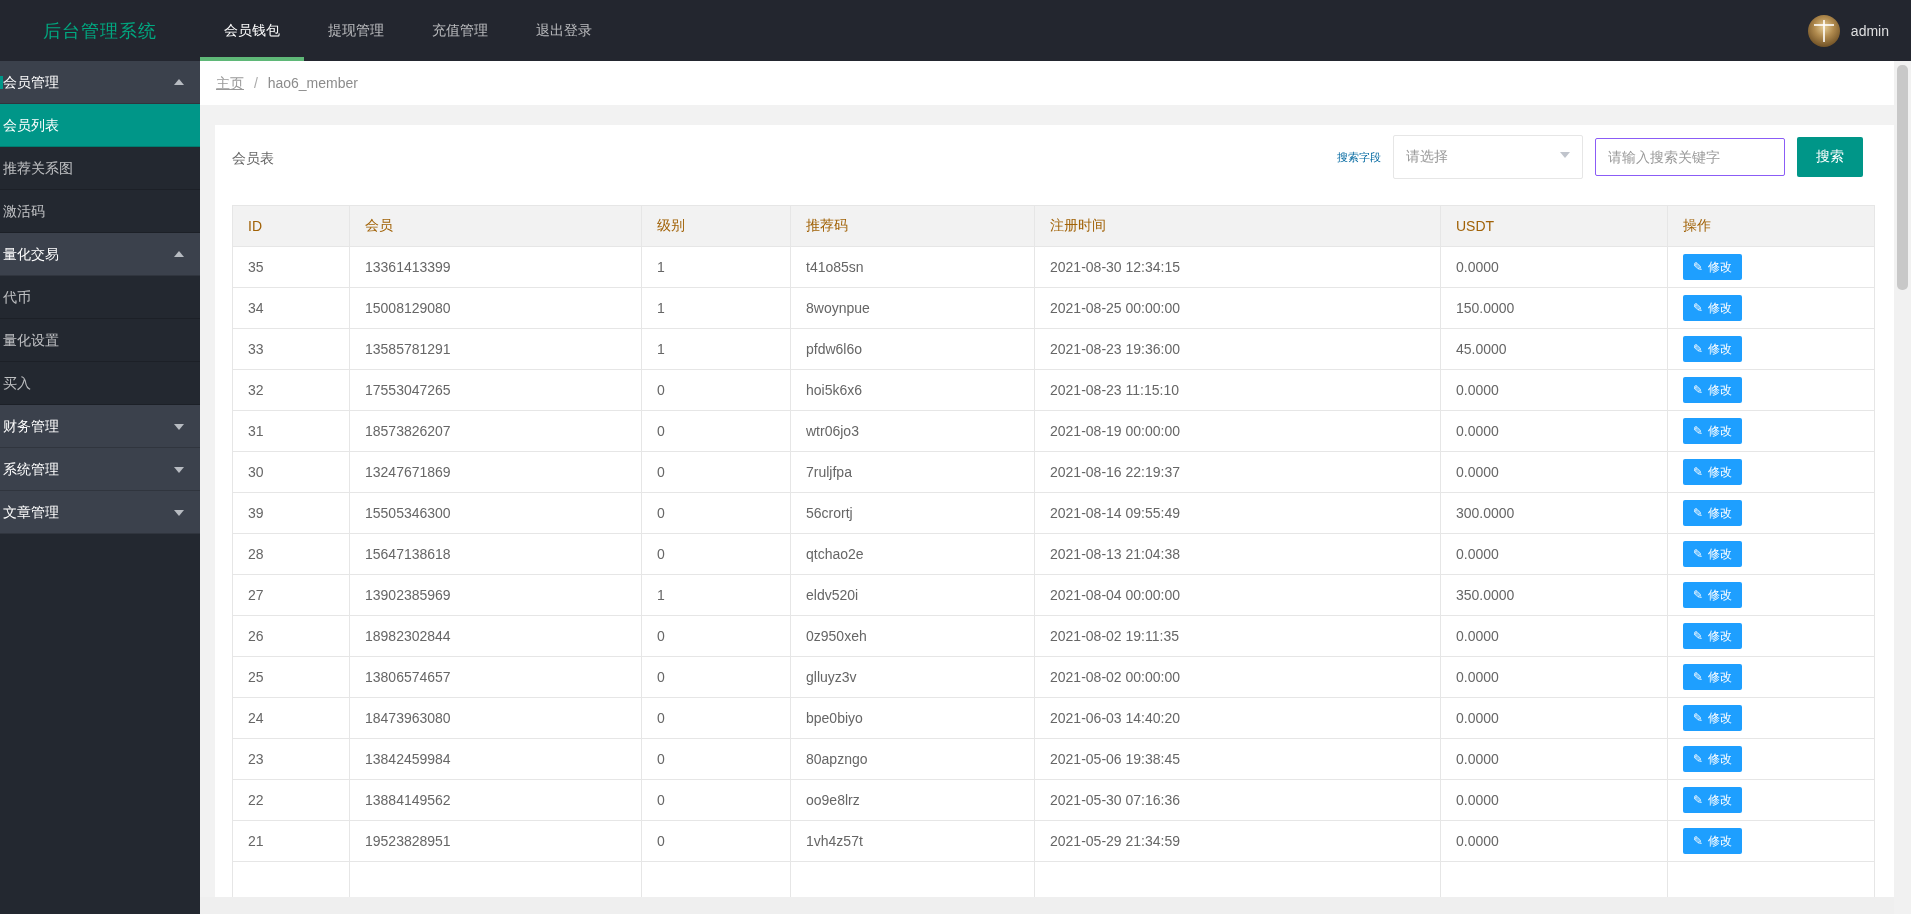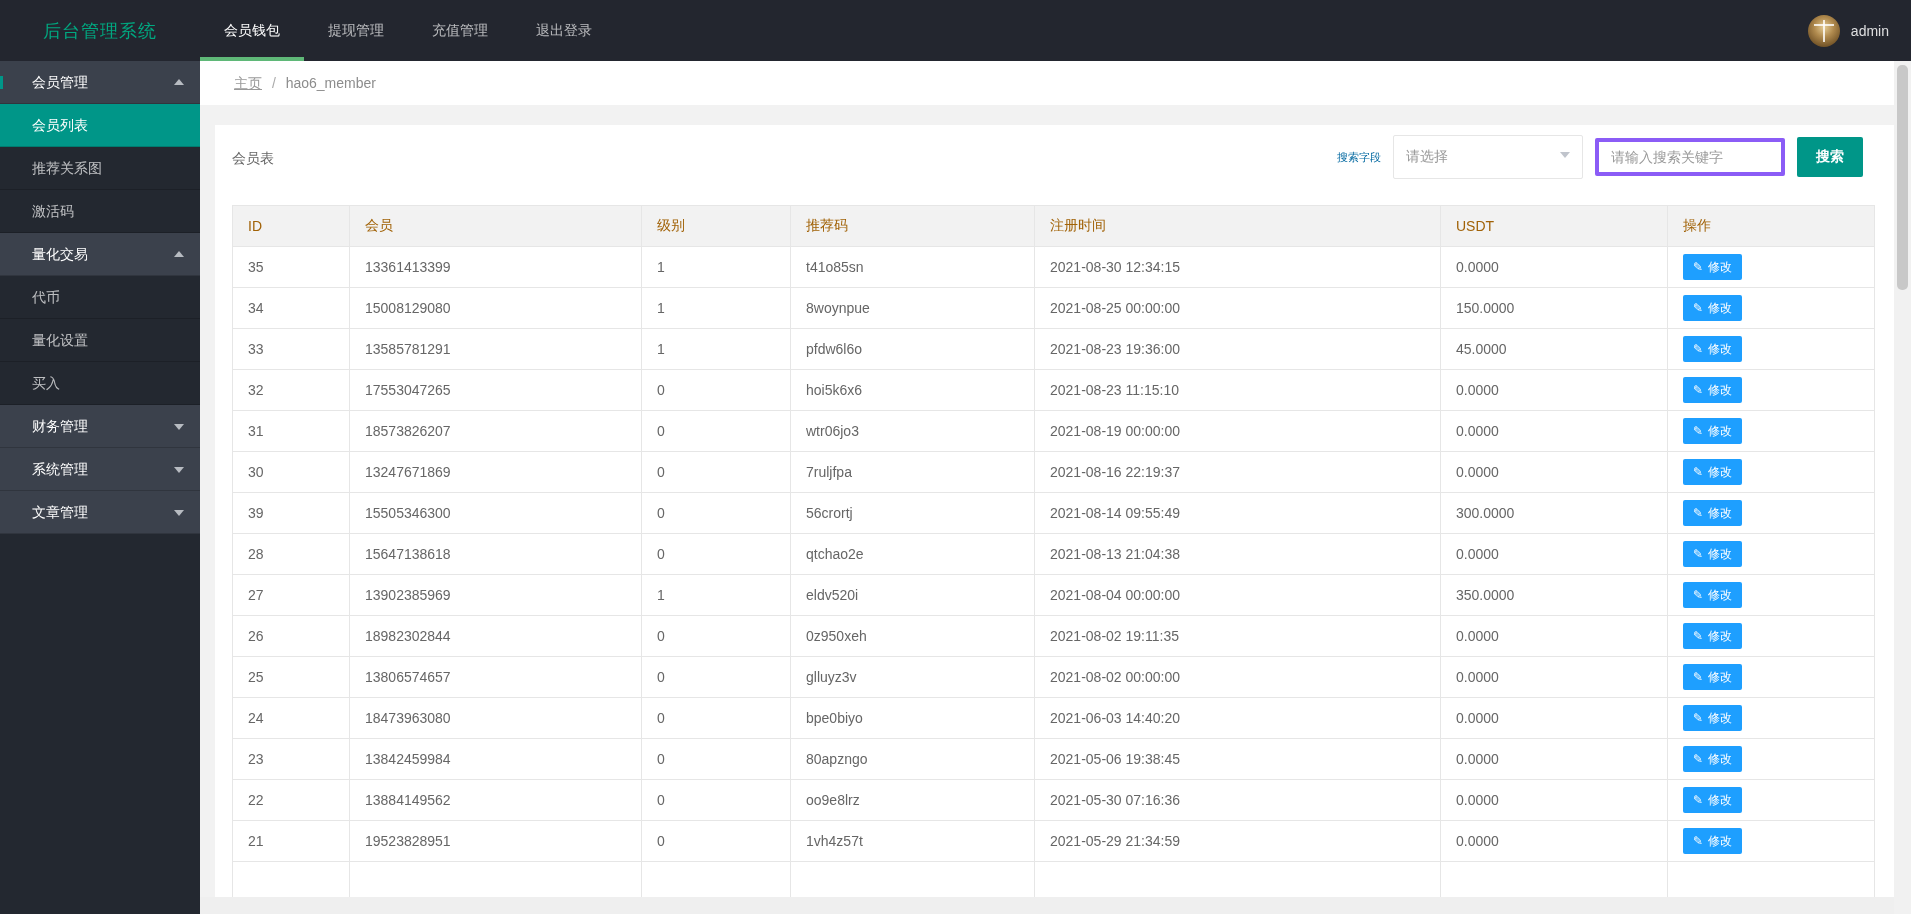"会员管理" .side-item { padding-left: 32px -> 3px }
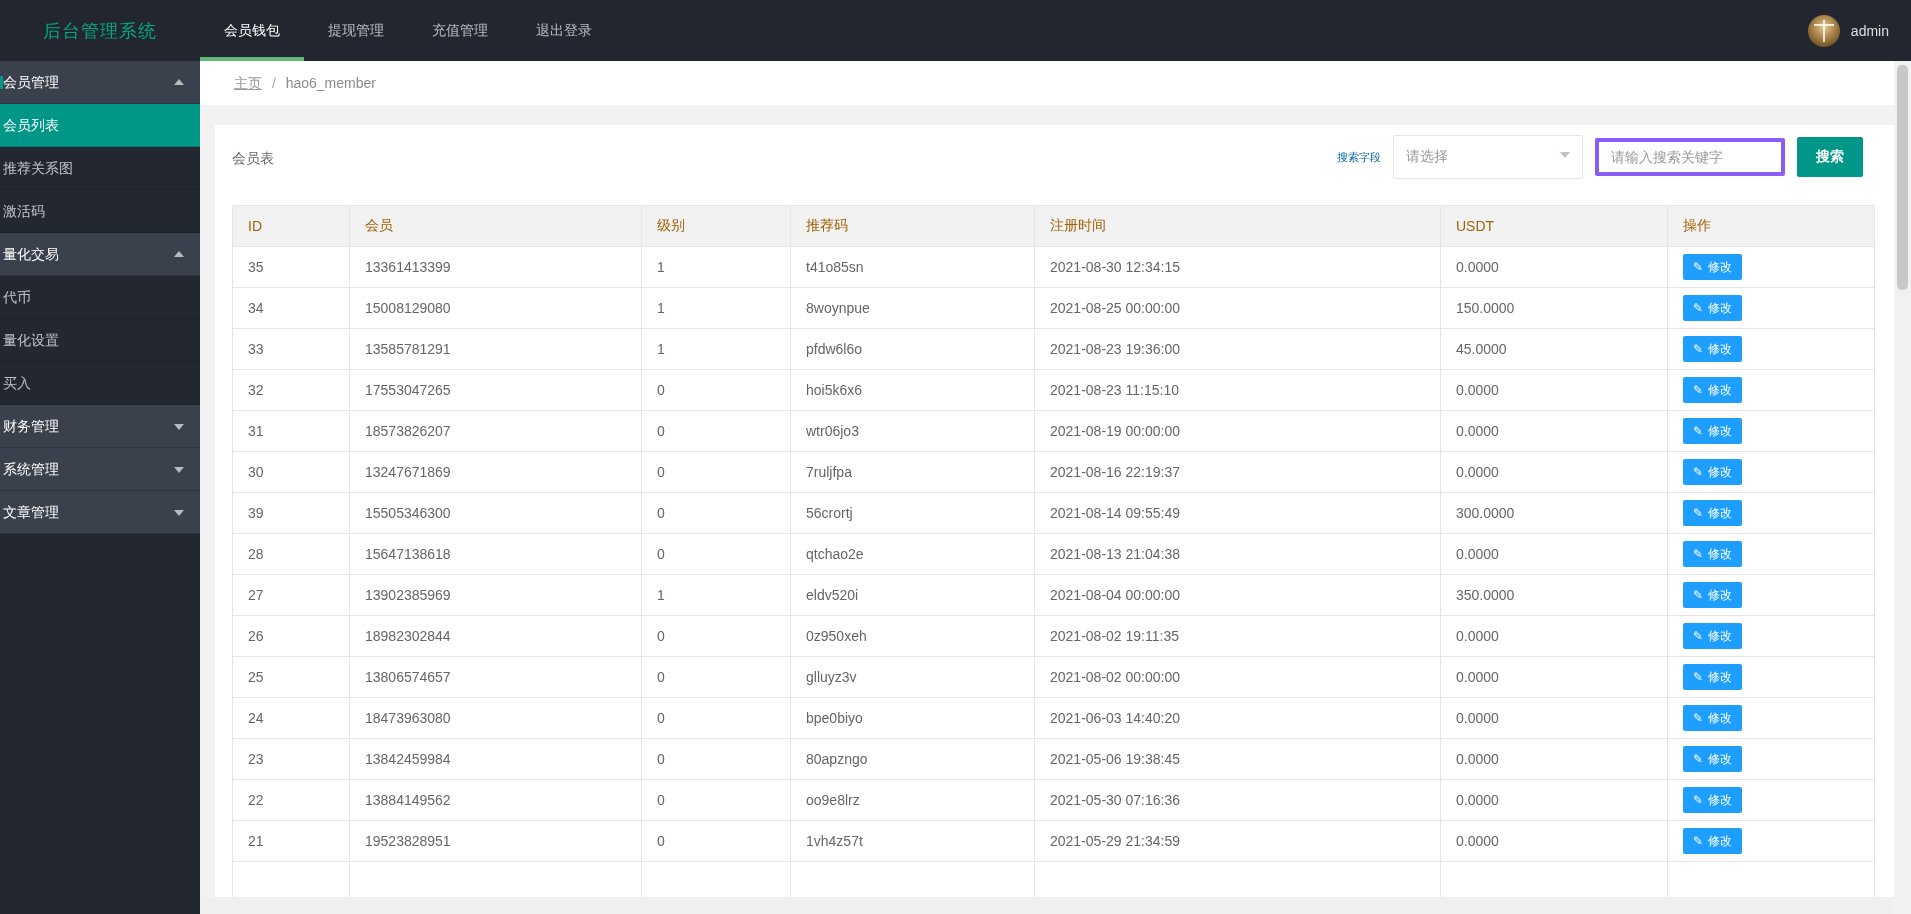"主页 / hao6_member" .breadcrumb { padding-left: 34px -> 16px }
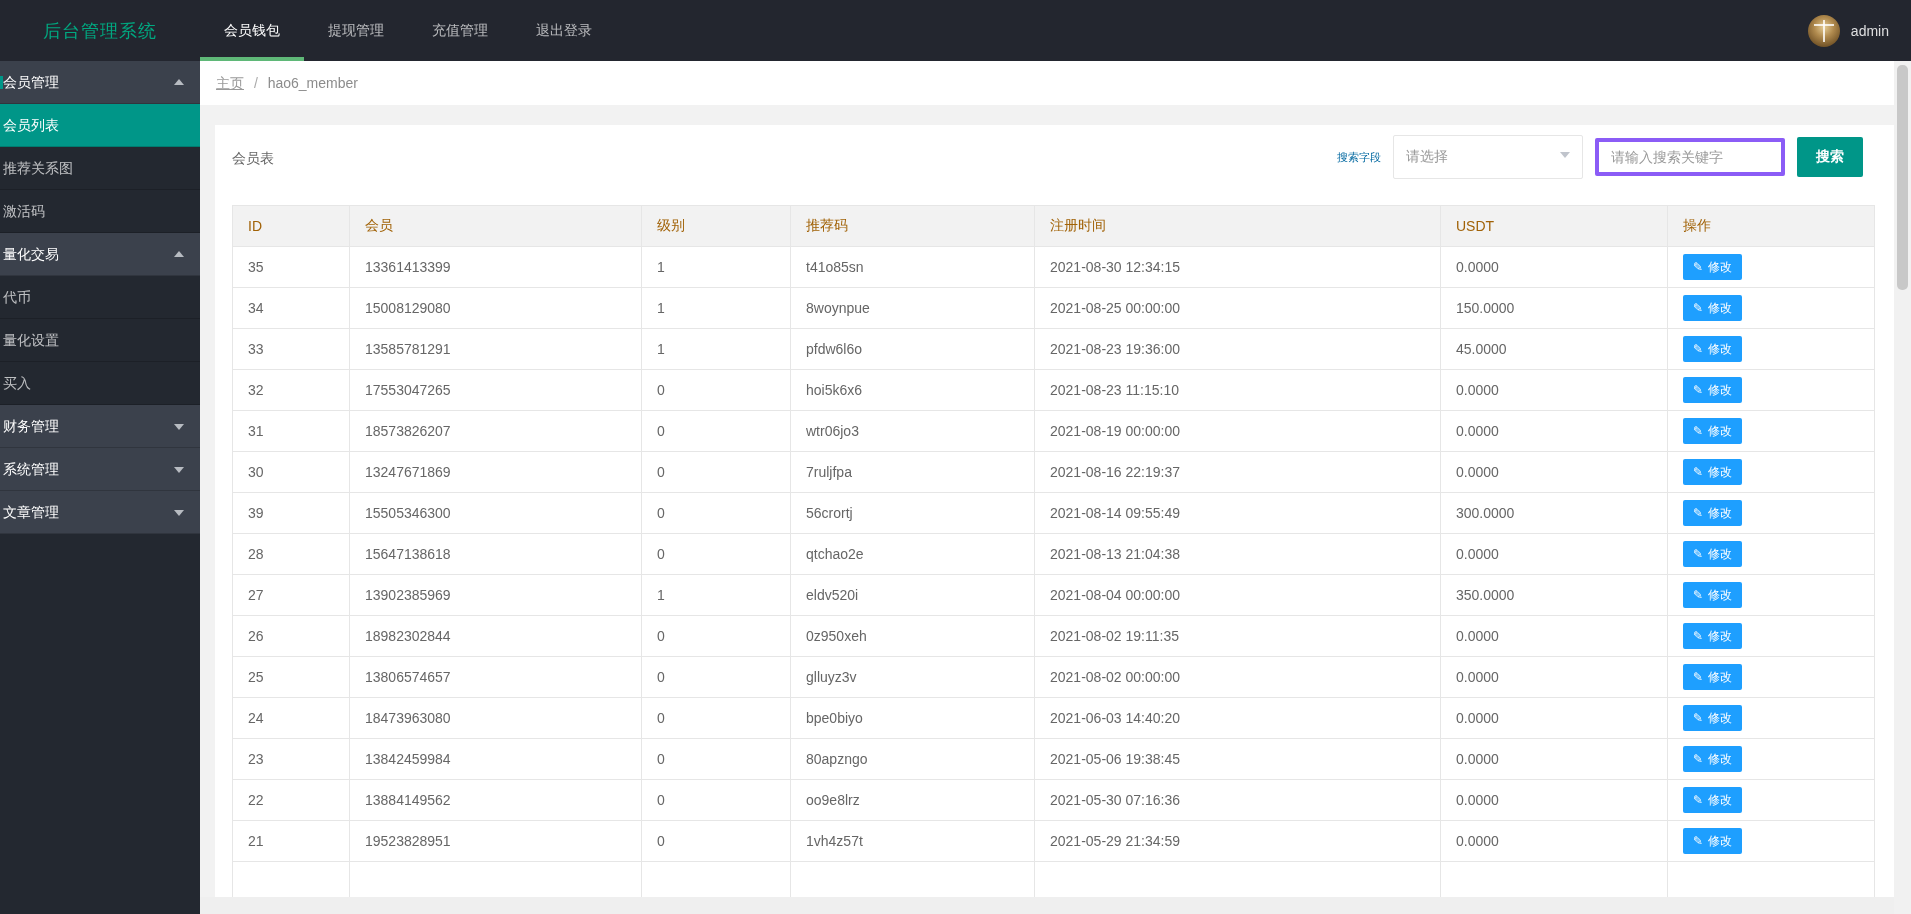"请输入搜索关键字" .search-input { border: 4px solid #8b5cf6 -> 1px solid #8b5cf6 }
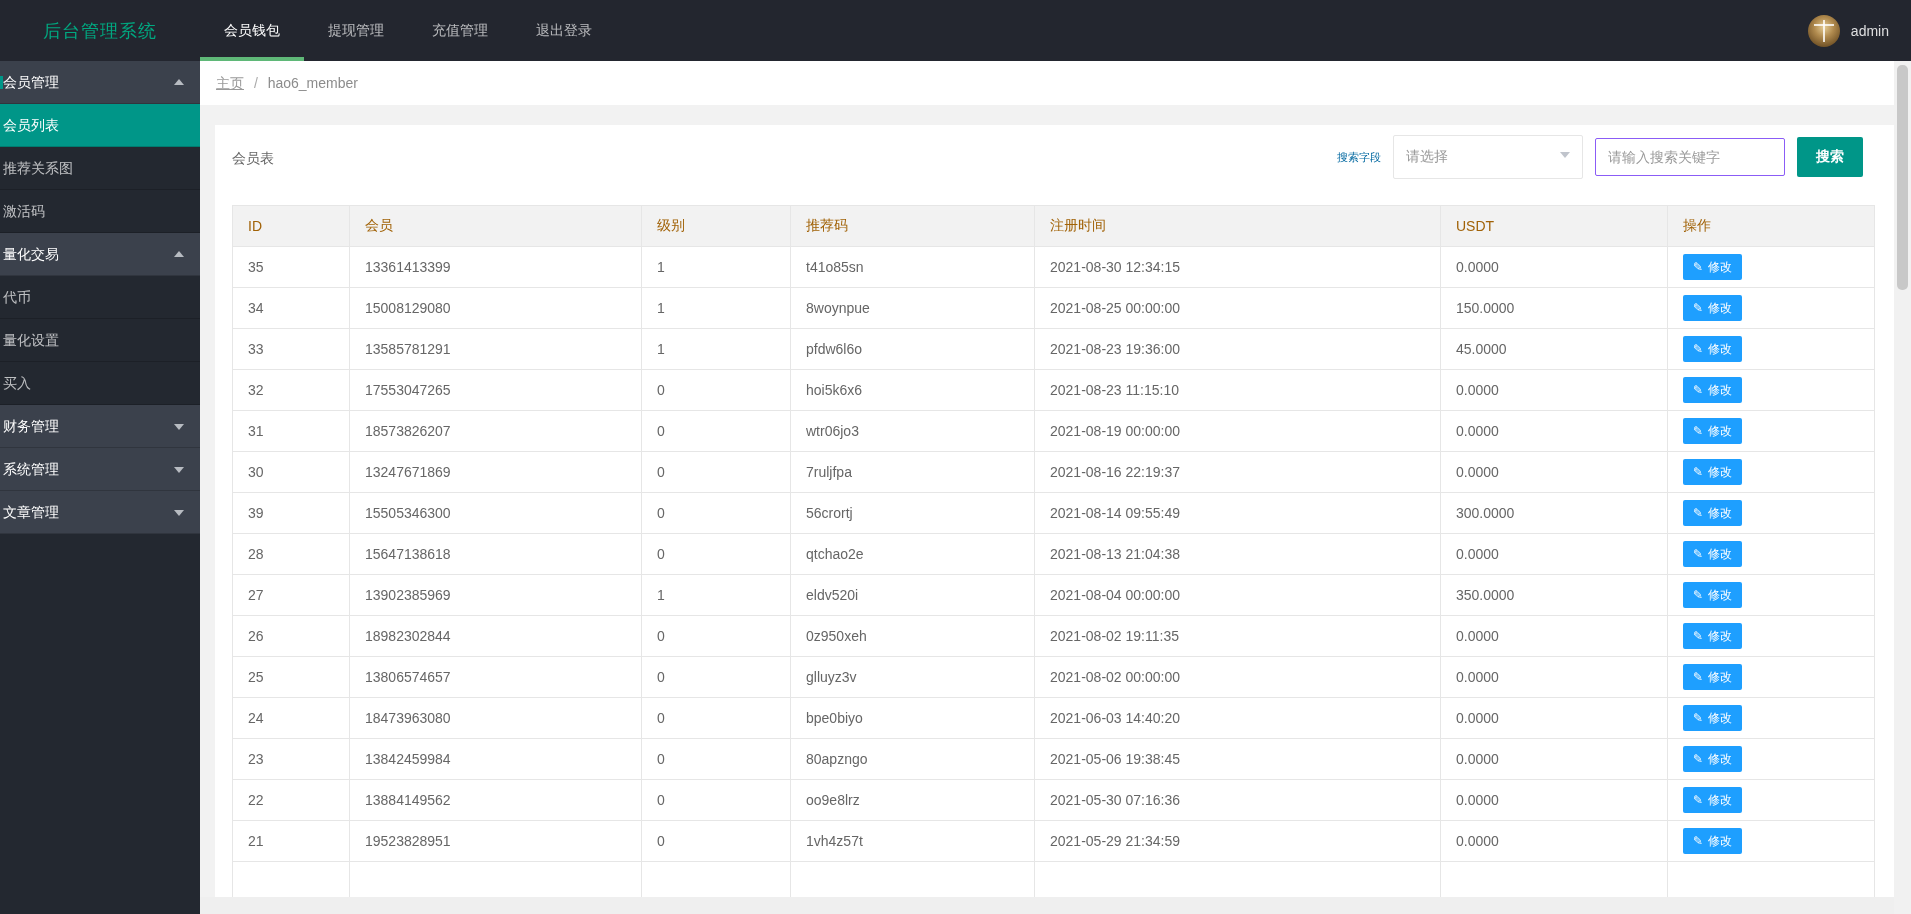"搜索" .search-btn { font-weight: bold -> none }
